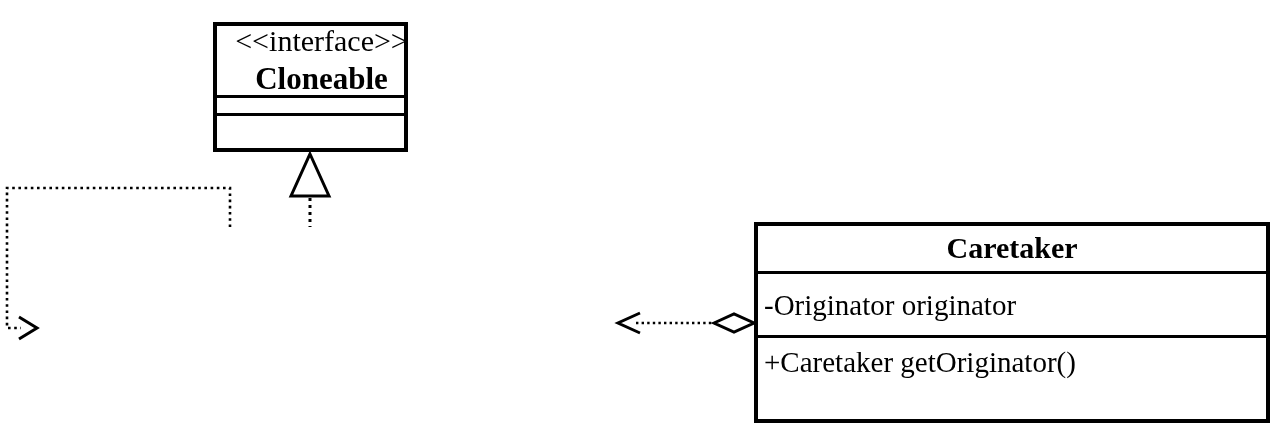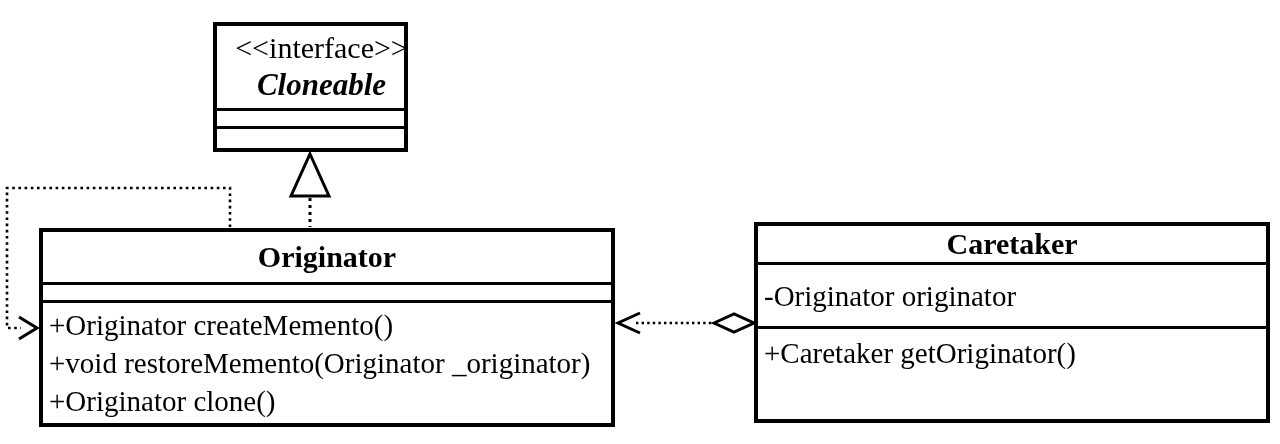"<<interface>>" #box-cloneable .uml-title { height: 85px -> 72px }
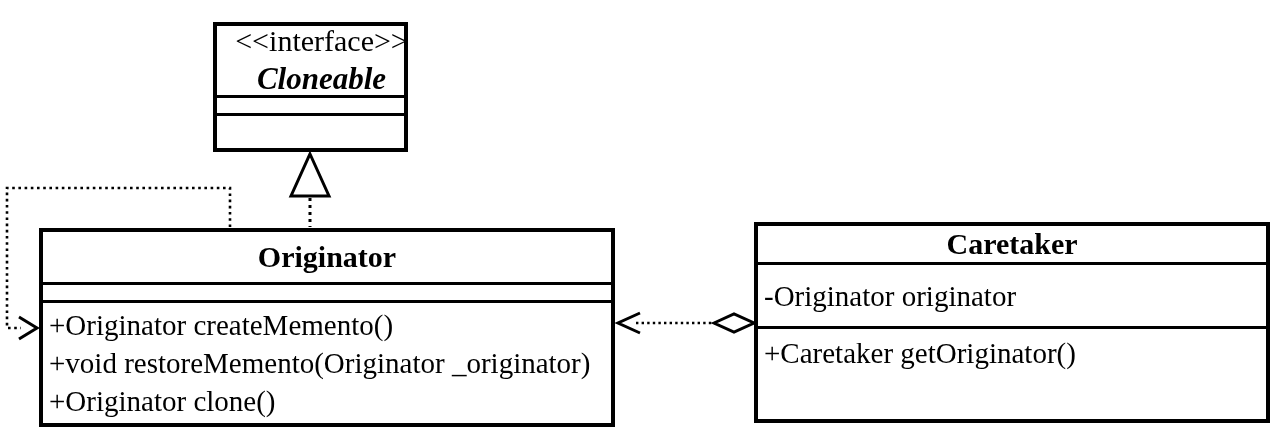"Cloneable" #box-cloneable .uml-name { font-style: italic -> none }
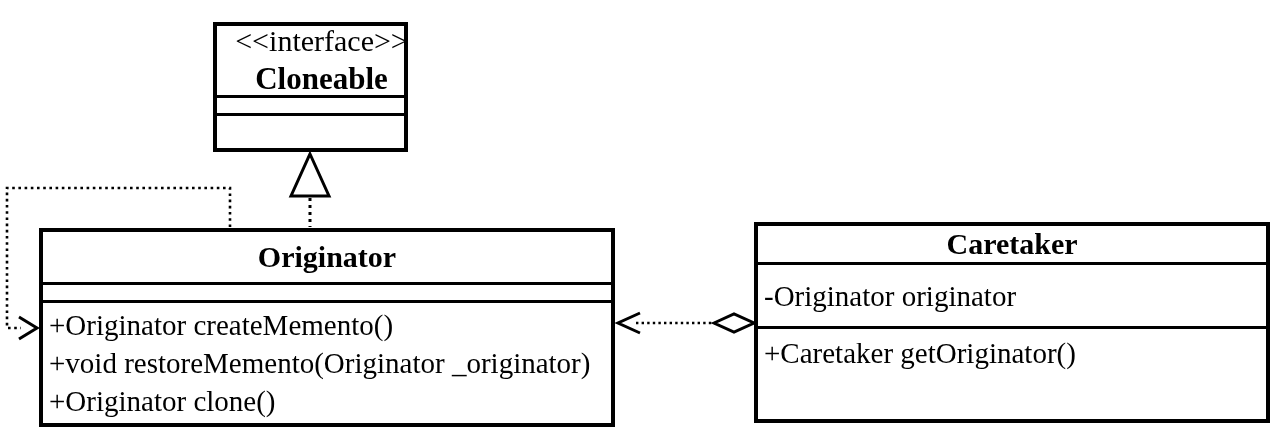"Originator" div.uml-class { html: <div> <div> <div>Originator</div> </div> <div></div> <div> <div>+Originator createMemento()</div> <div>+void restoreMemento(Originator _originator)</div> <div>+Originator clone()</div> </div> </div> -> none }
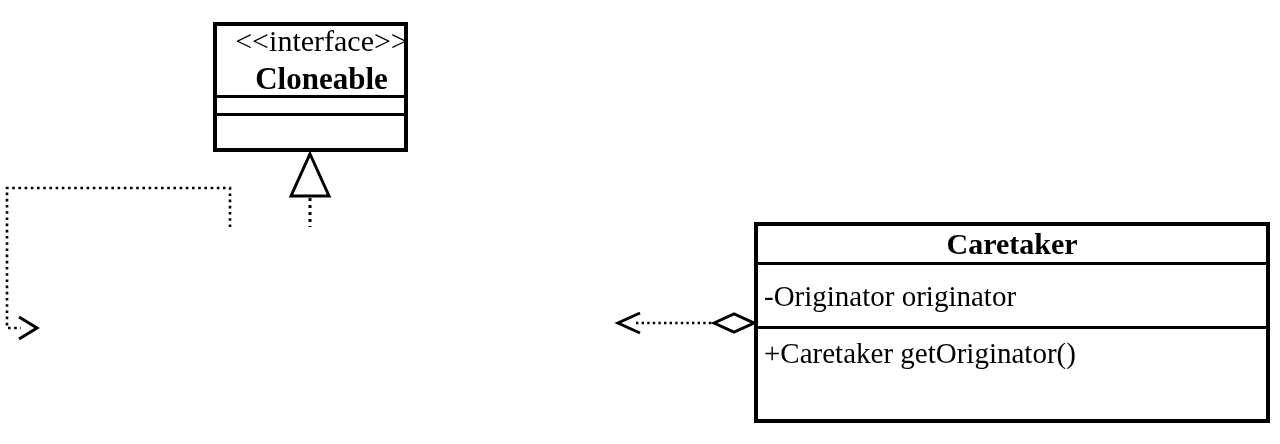"Caretaker" #box-caretaker .uml-title { height: 39px -> 48px }
